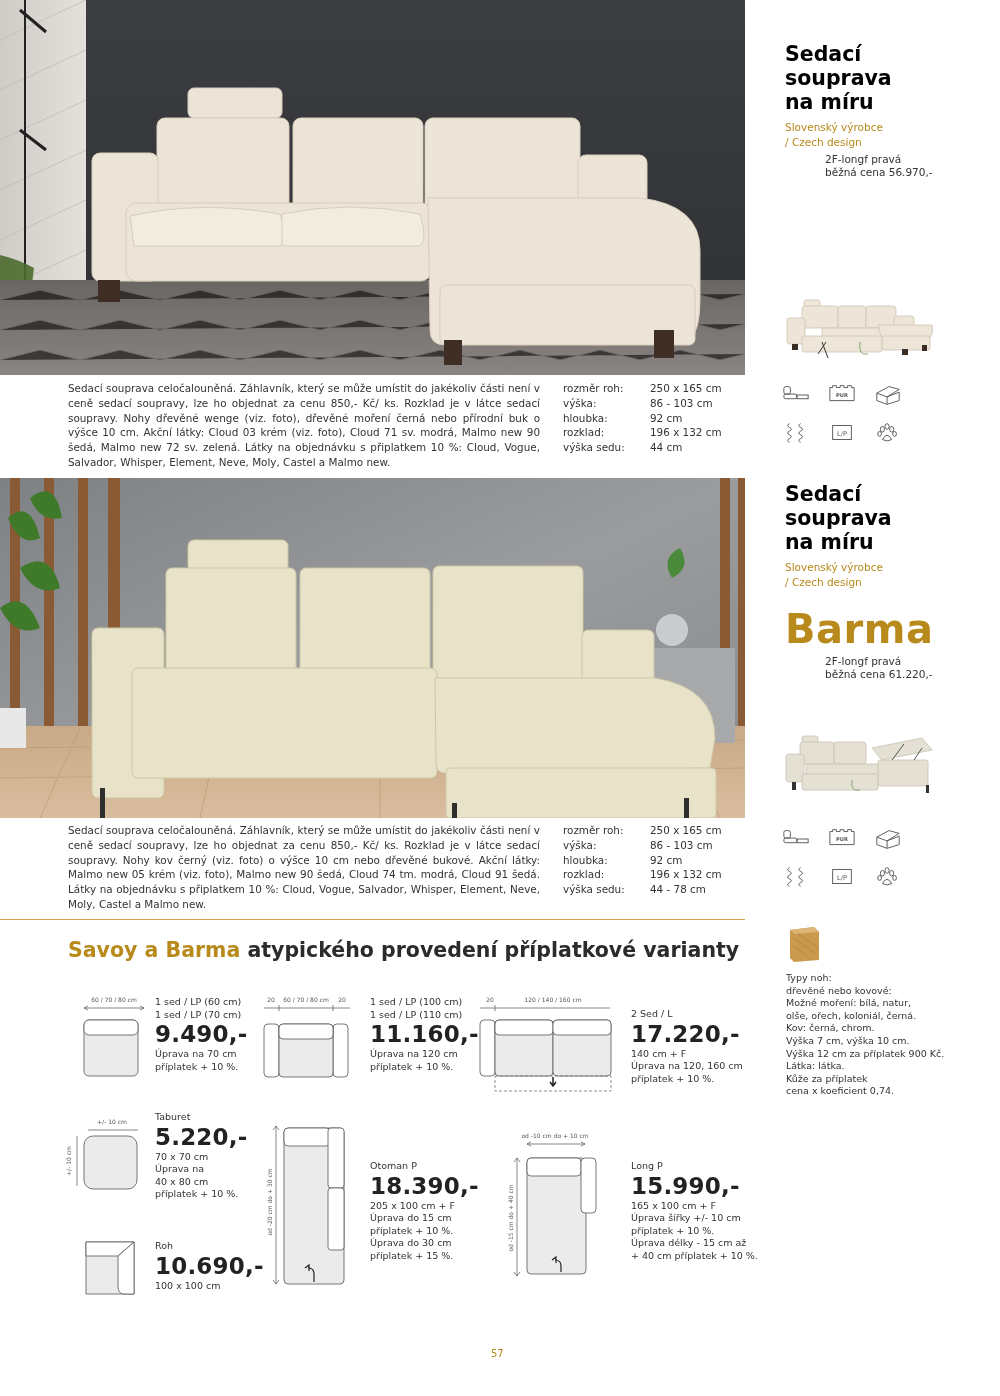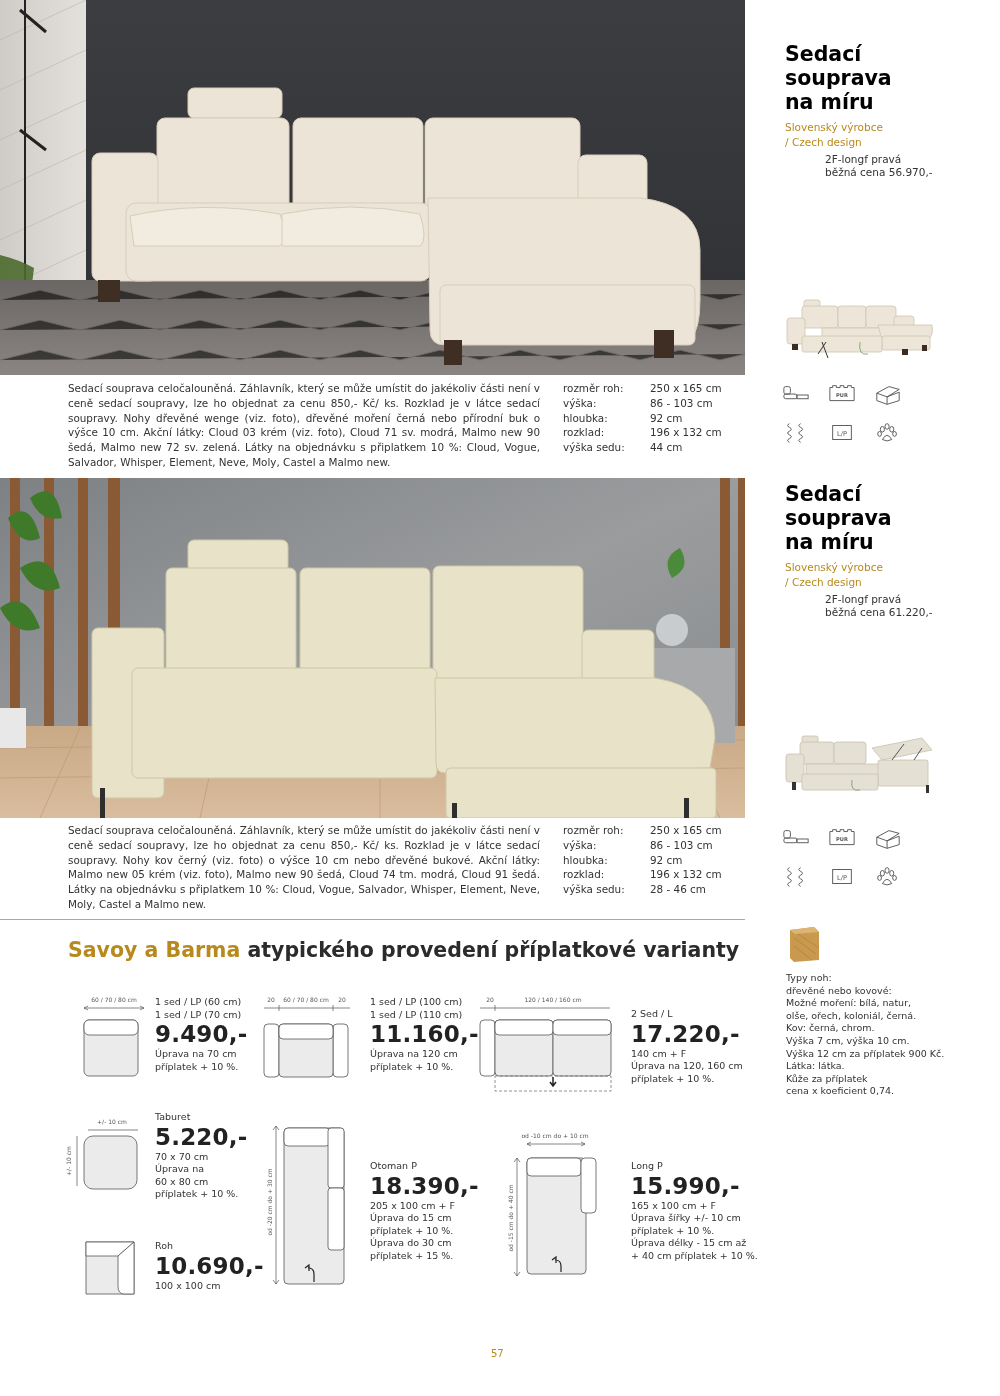"Barma" div.model { html: none -> <div>Barma</div> }
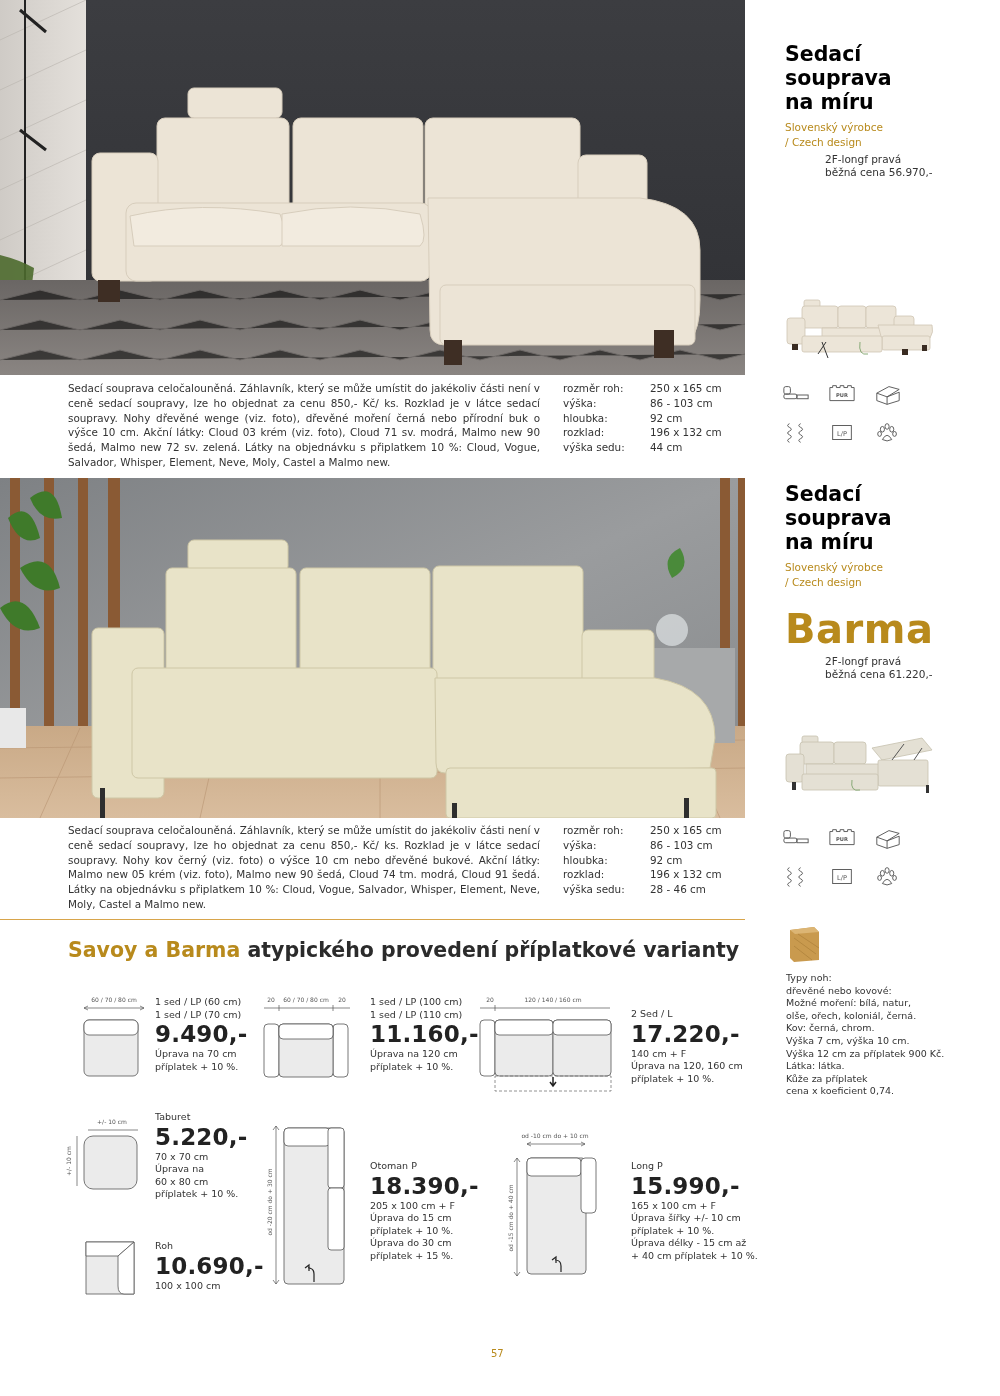"28 - 46 cm" span { text: 28 - 46 -> 44 - 78 }
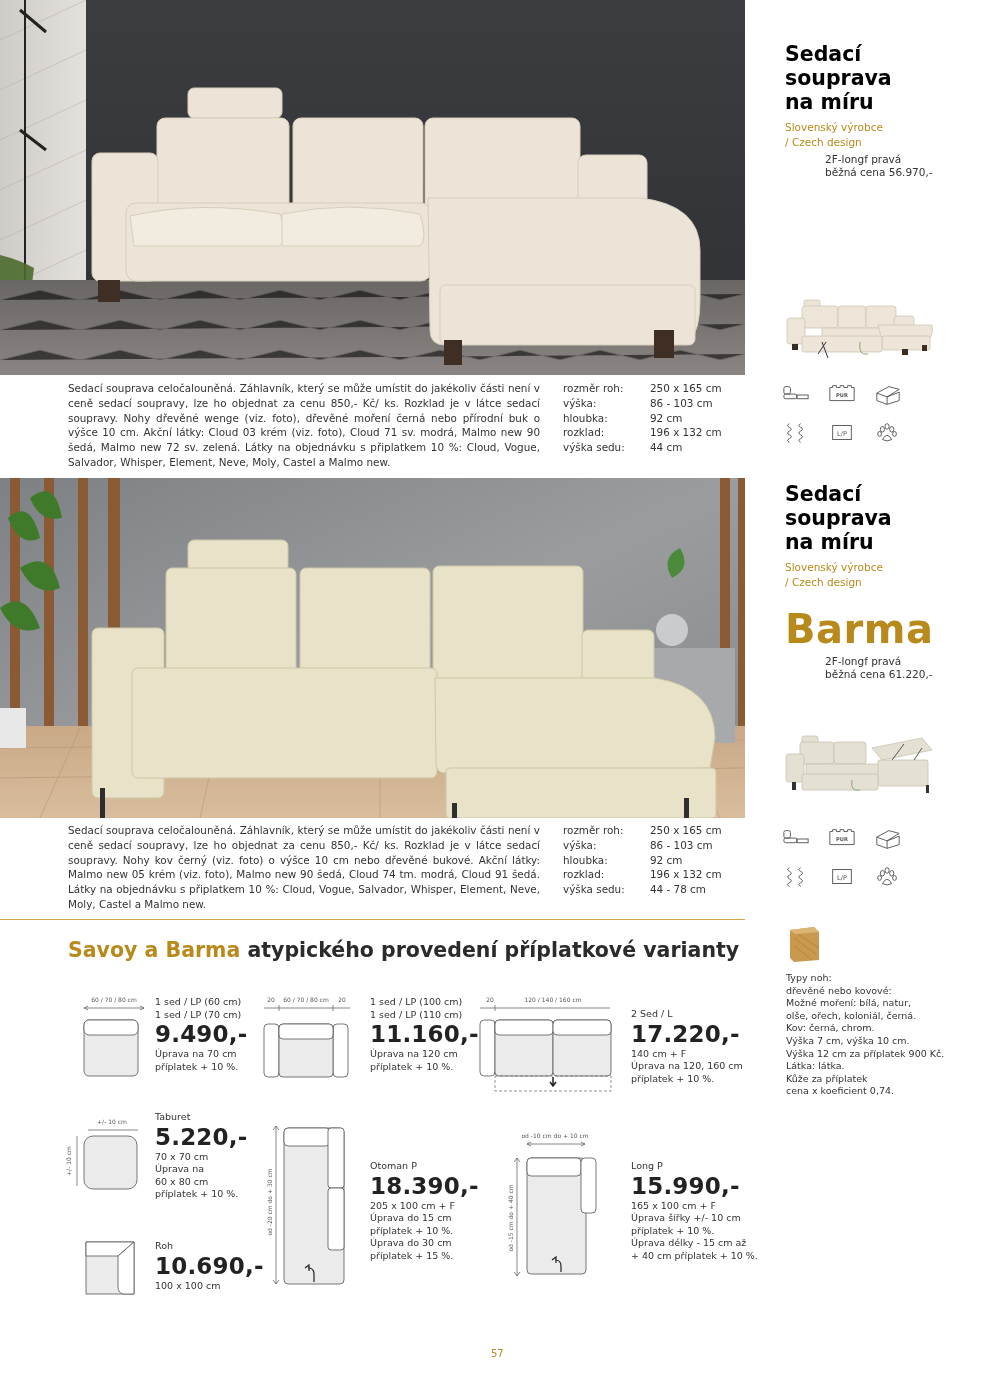"60 x 80 cm" div.v-note { text: 60 -> 40 }
